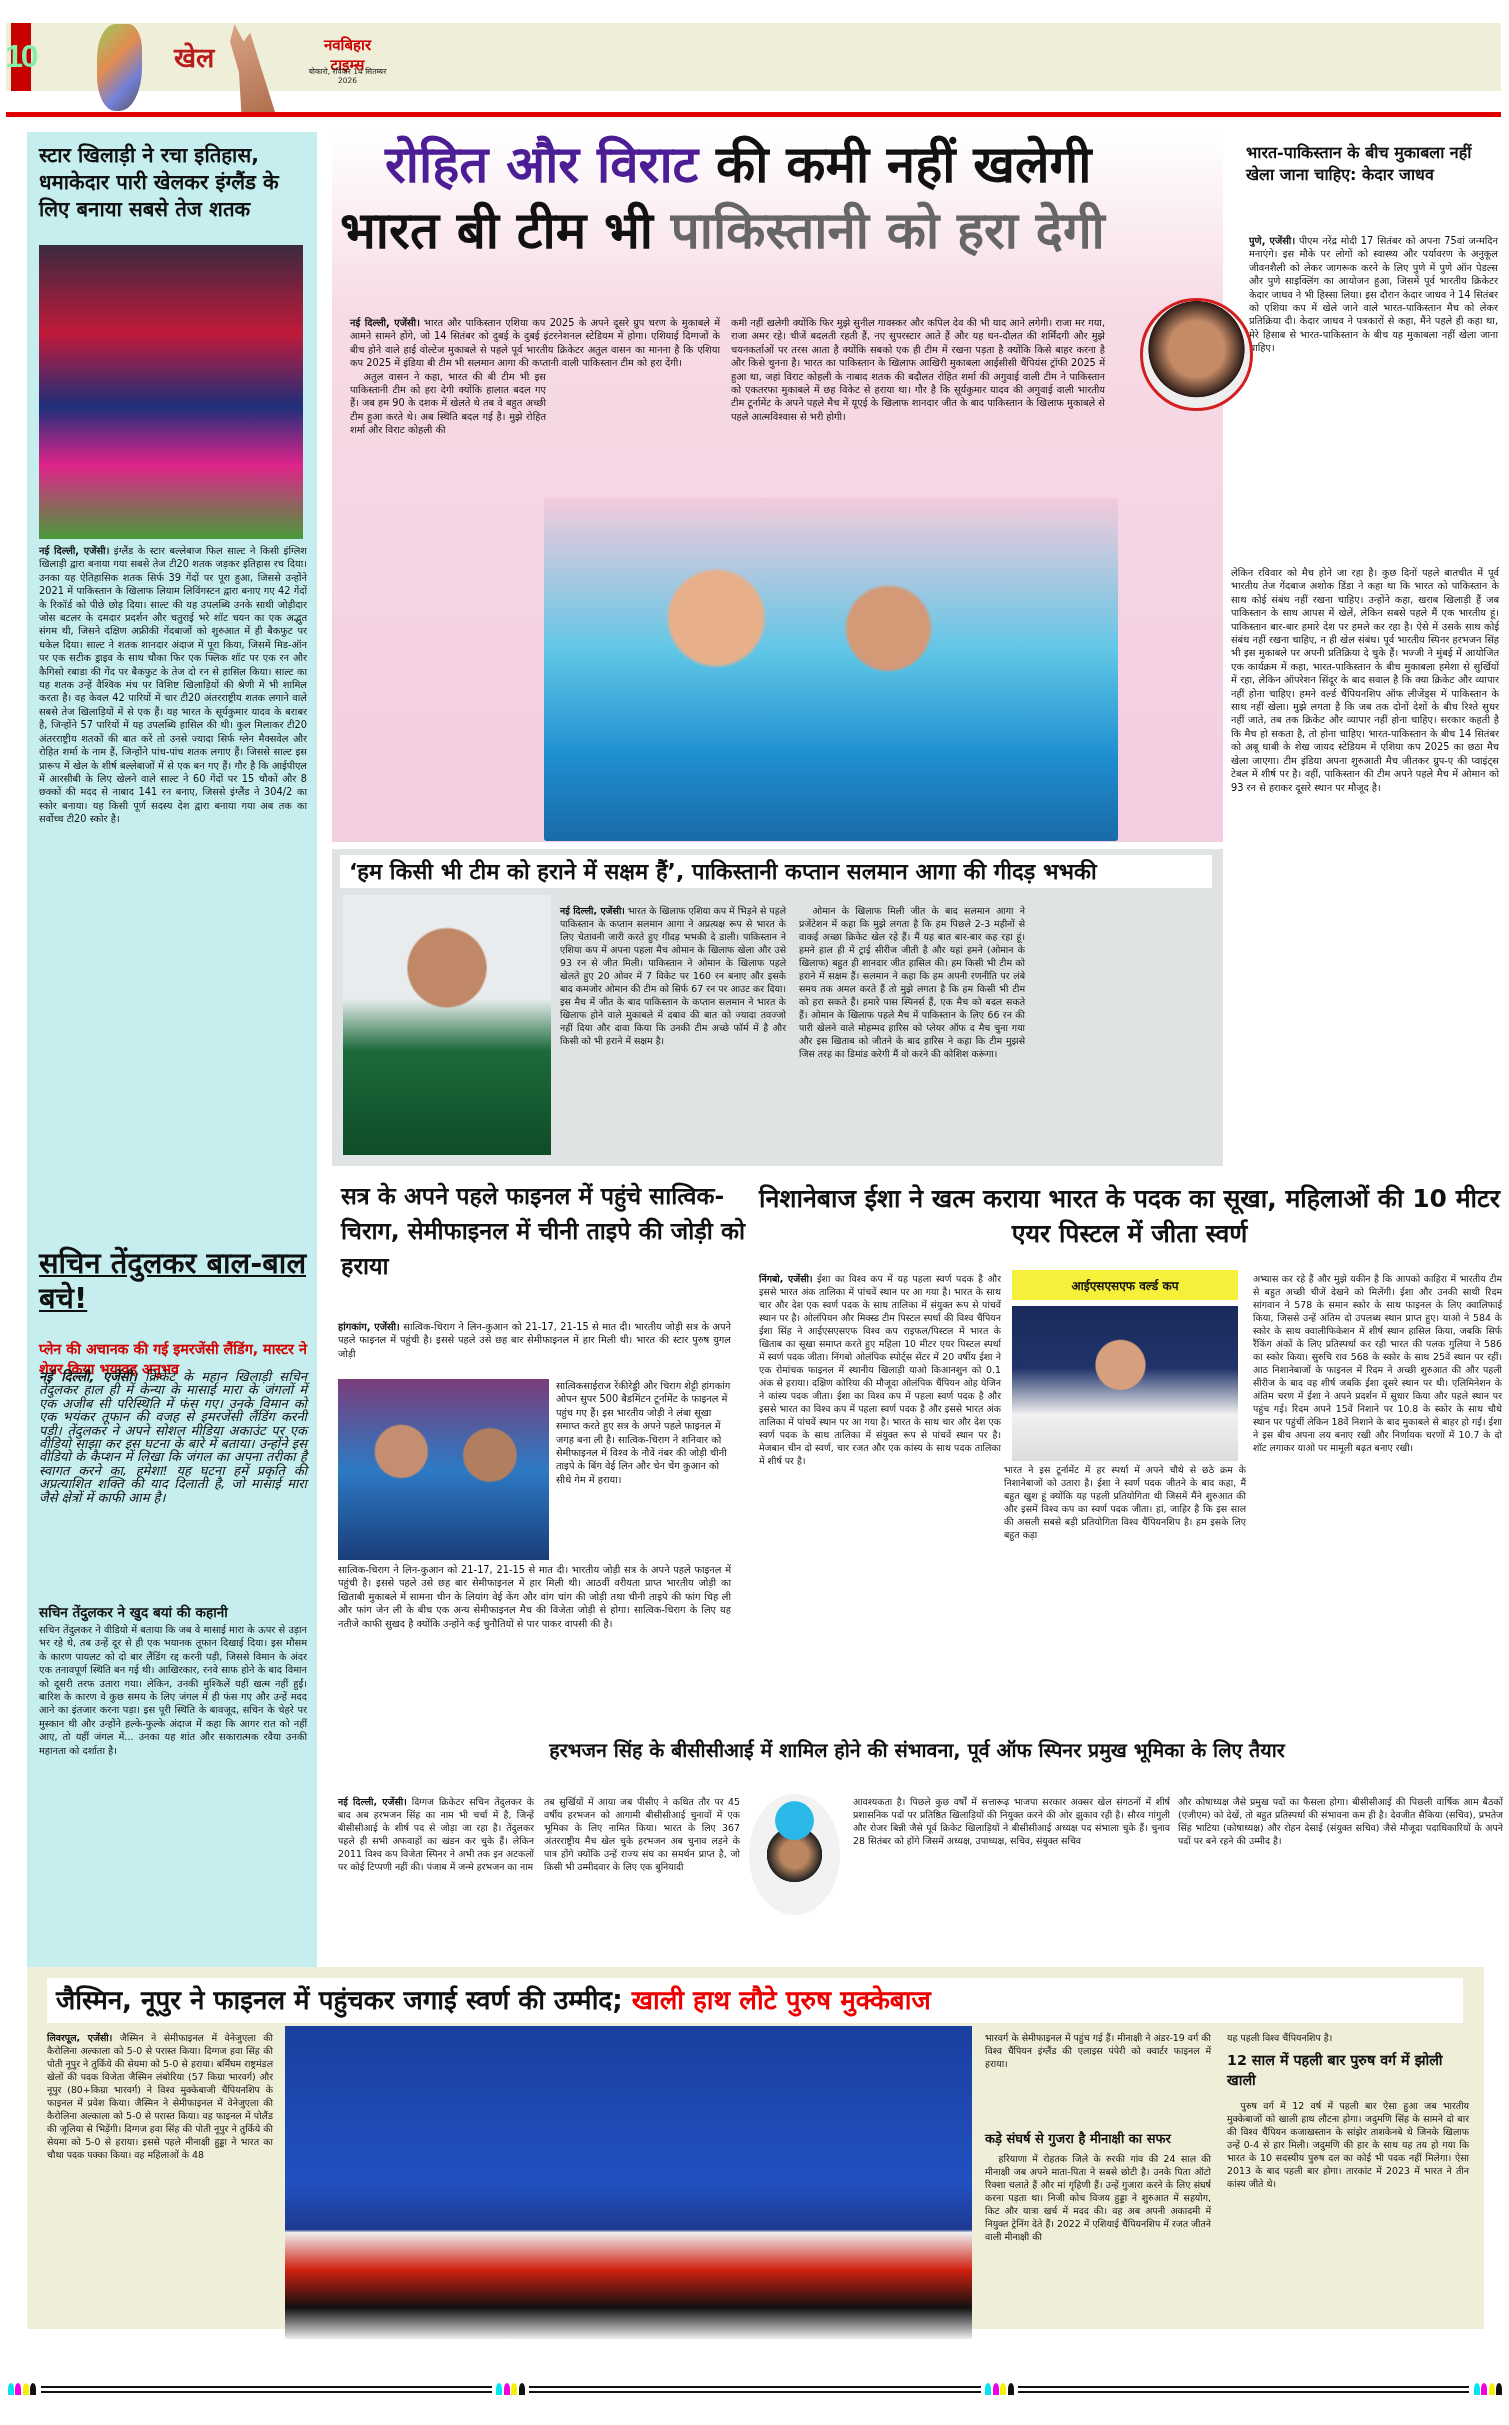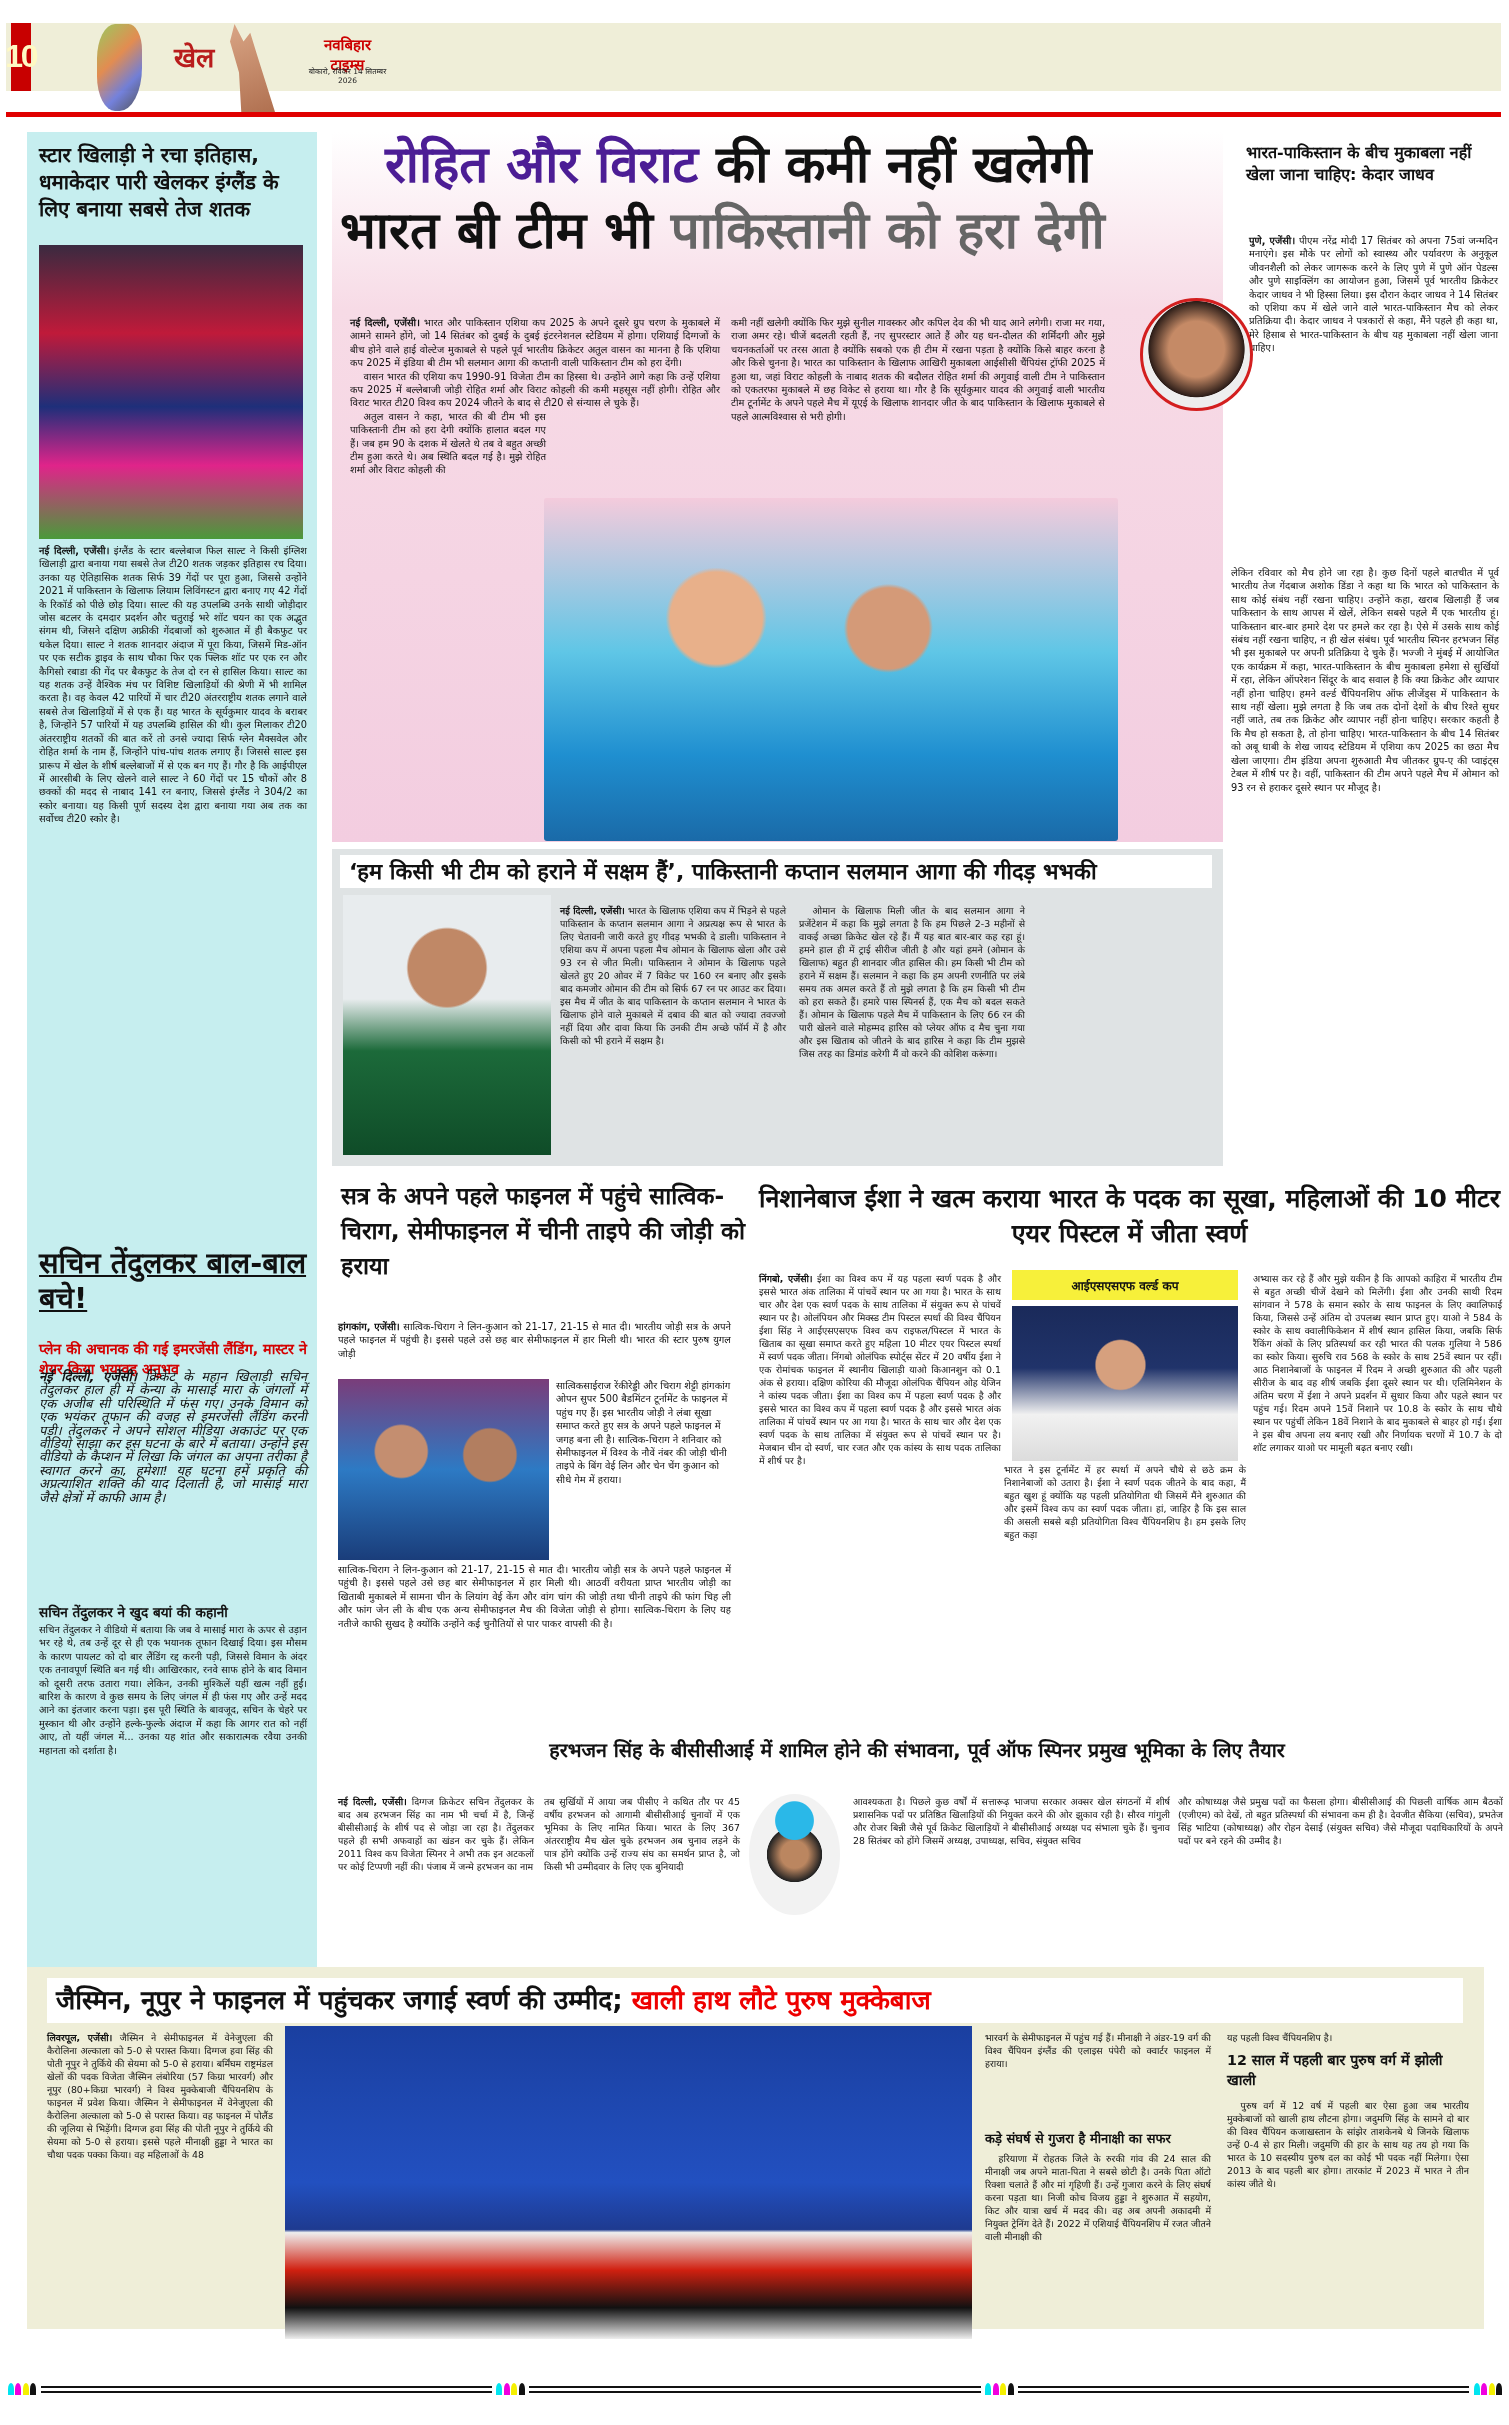"10" .page-no { color: #fef9c3 -> #86efac }
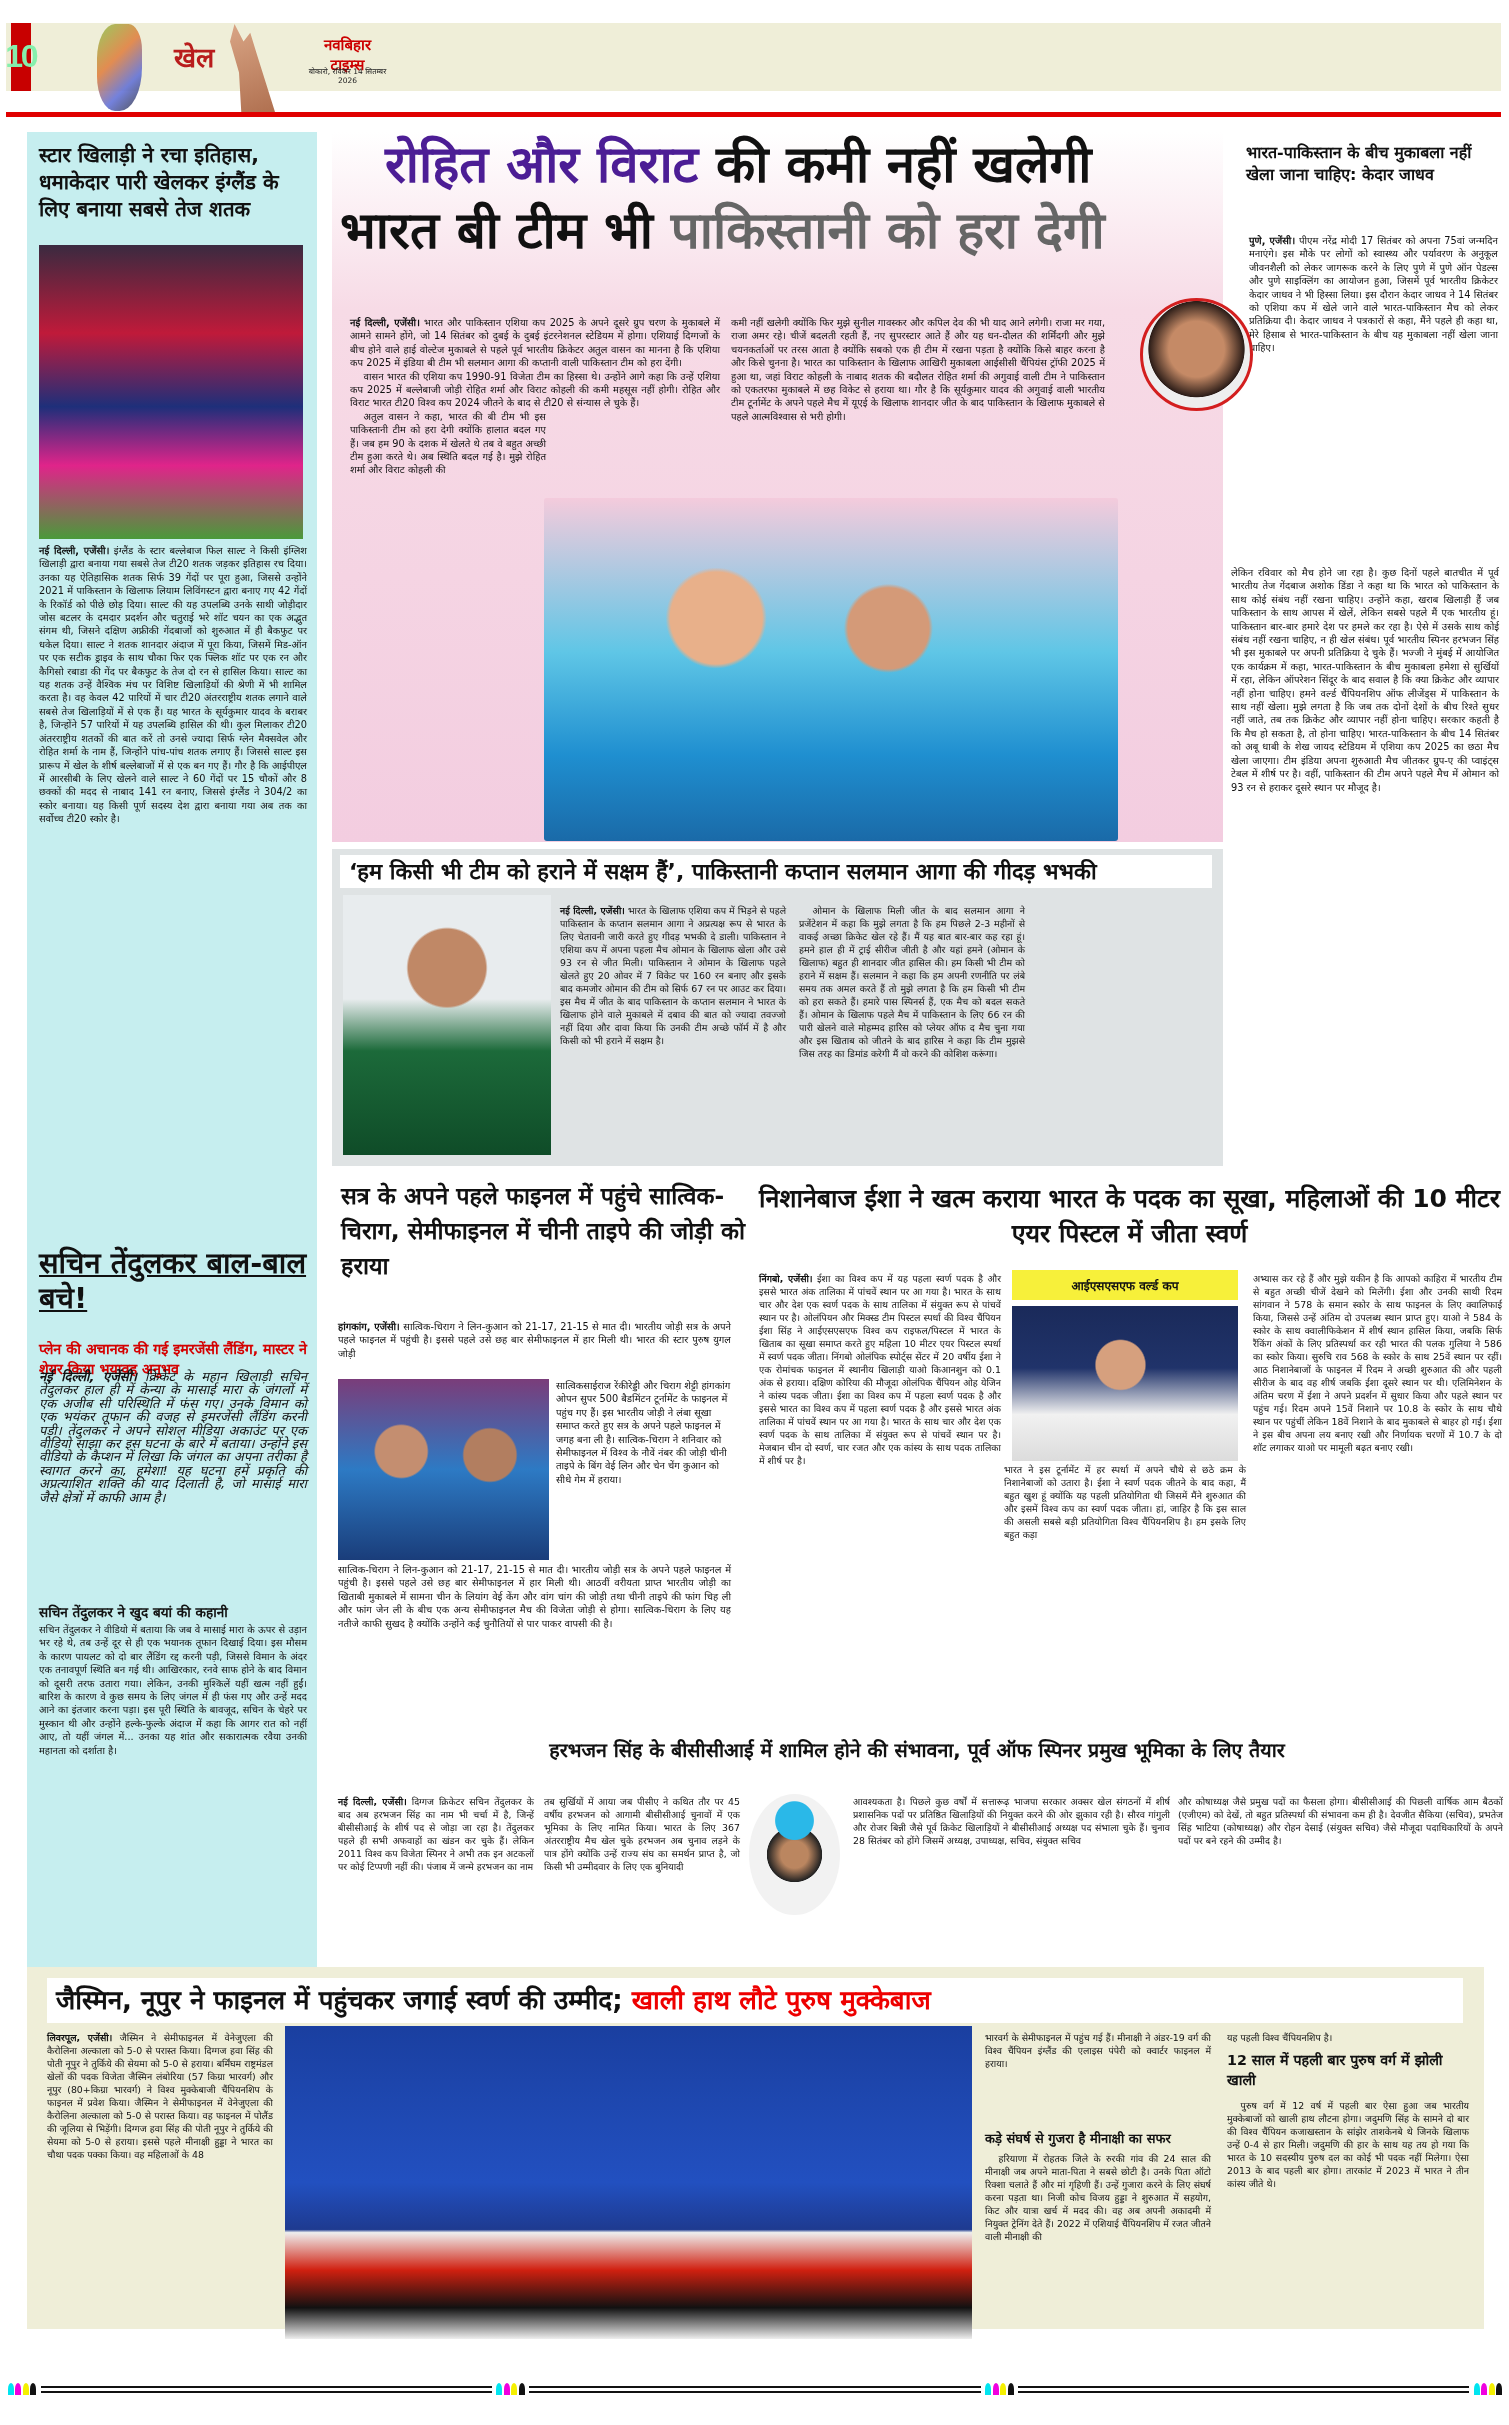"वासन भारत की एशिया कप" p.para-indent { html: <p>वासन भारत की एशिया कप 1990-91 विजेता टीम का हिस्सा थे। उन्होंने आगे कहा कि उन्हें एशिया कप 2025 में बल्लेबाजी जोड़ी रोहित शर्मा और विराट कोहली की कमी महसूस नहीं होगी। रोहित और विराट भारत टी20 विश्व कप 2024 जीतने के बाद से टी20 से संन्यास ले चुके हैं।</p> -> none }
